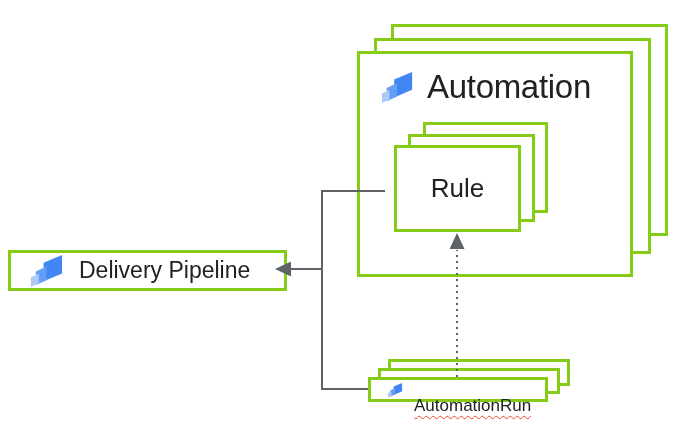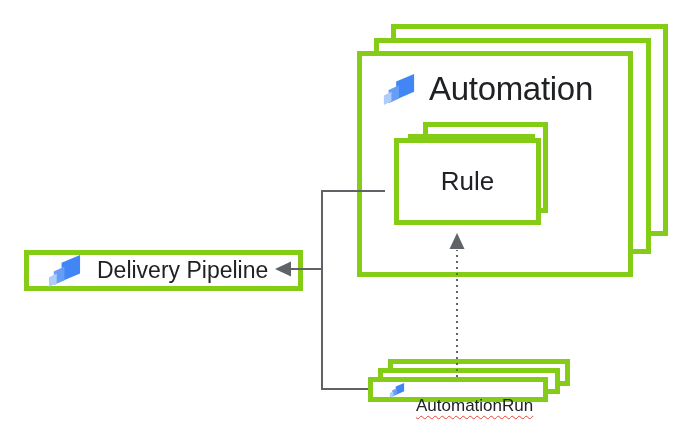"Automation" .box { border: 5px solid #84cc16 -> 3px solid #84cc16 }
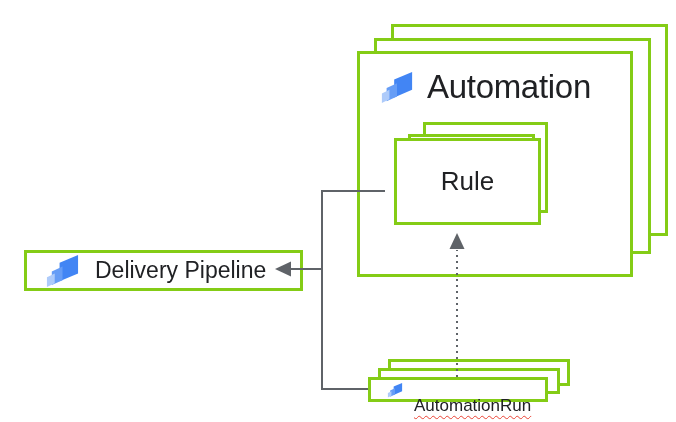"Rule" .rule-front { top: 138px -> 145px; width: 147px -> 127px }
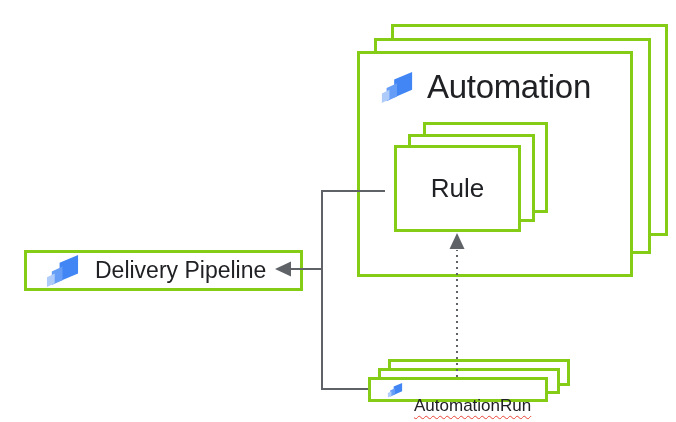"Delivery Pipeline" .pipeline-box { left: 24px -> 8px }
